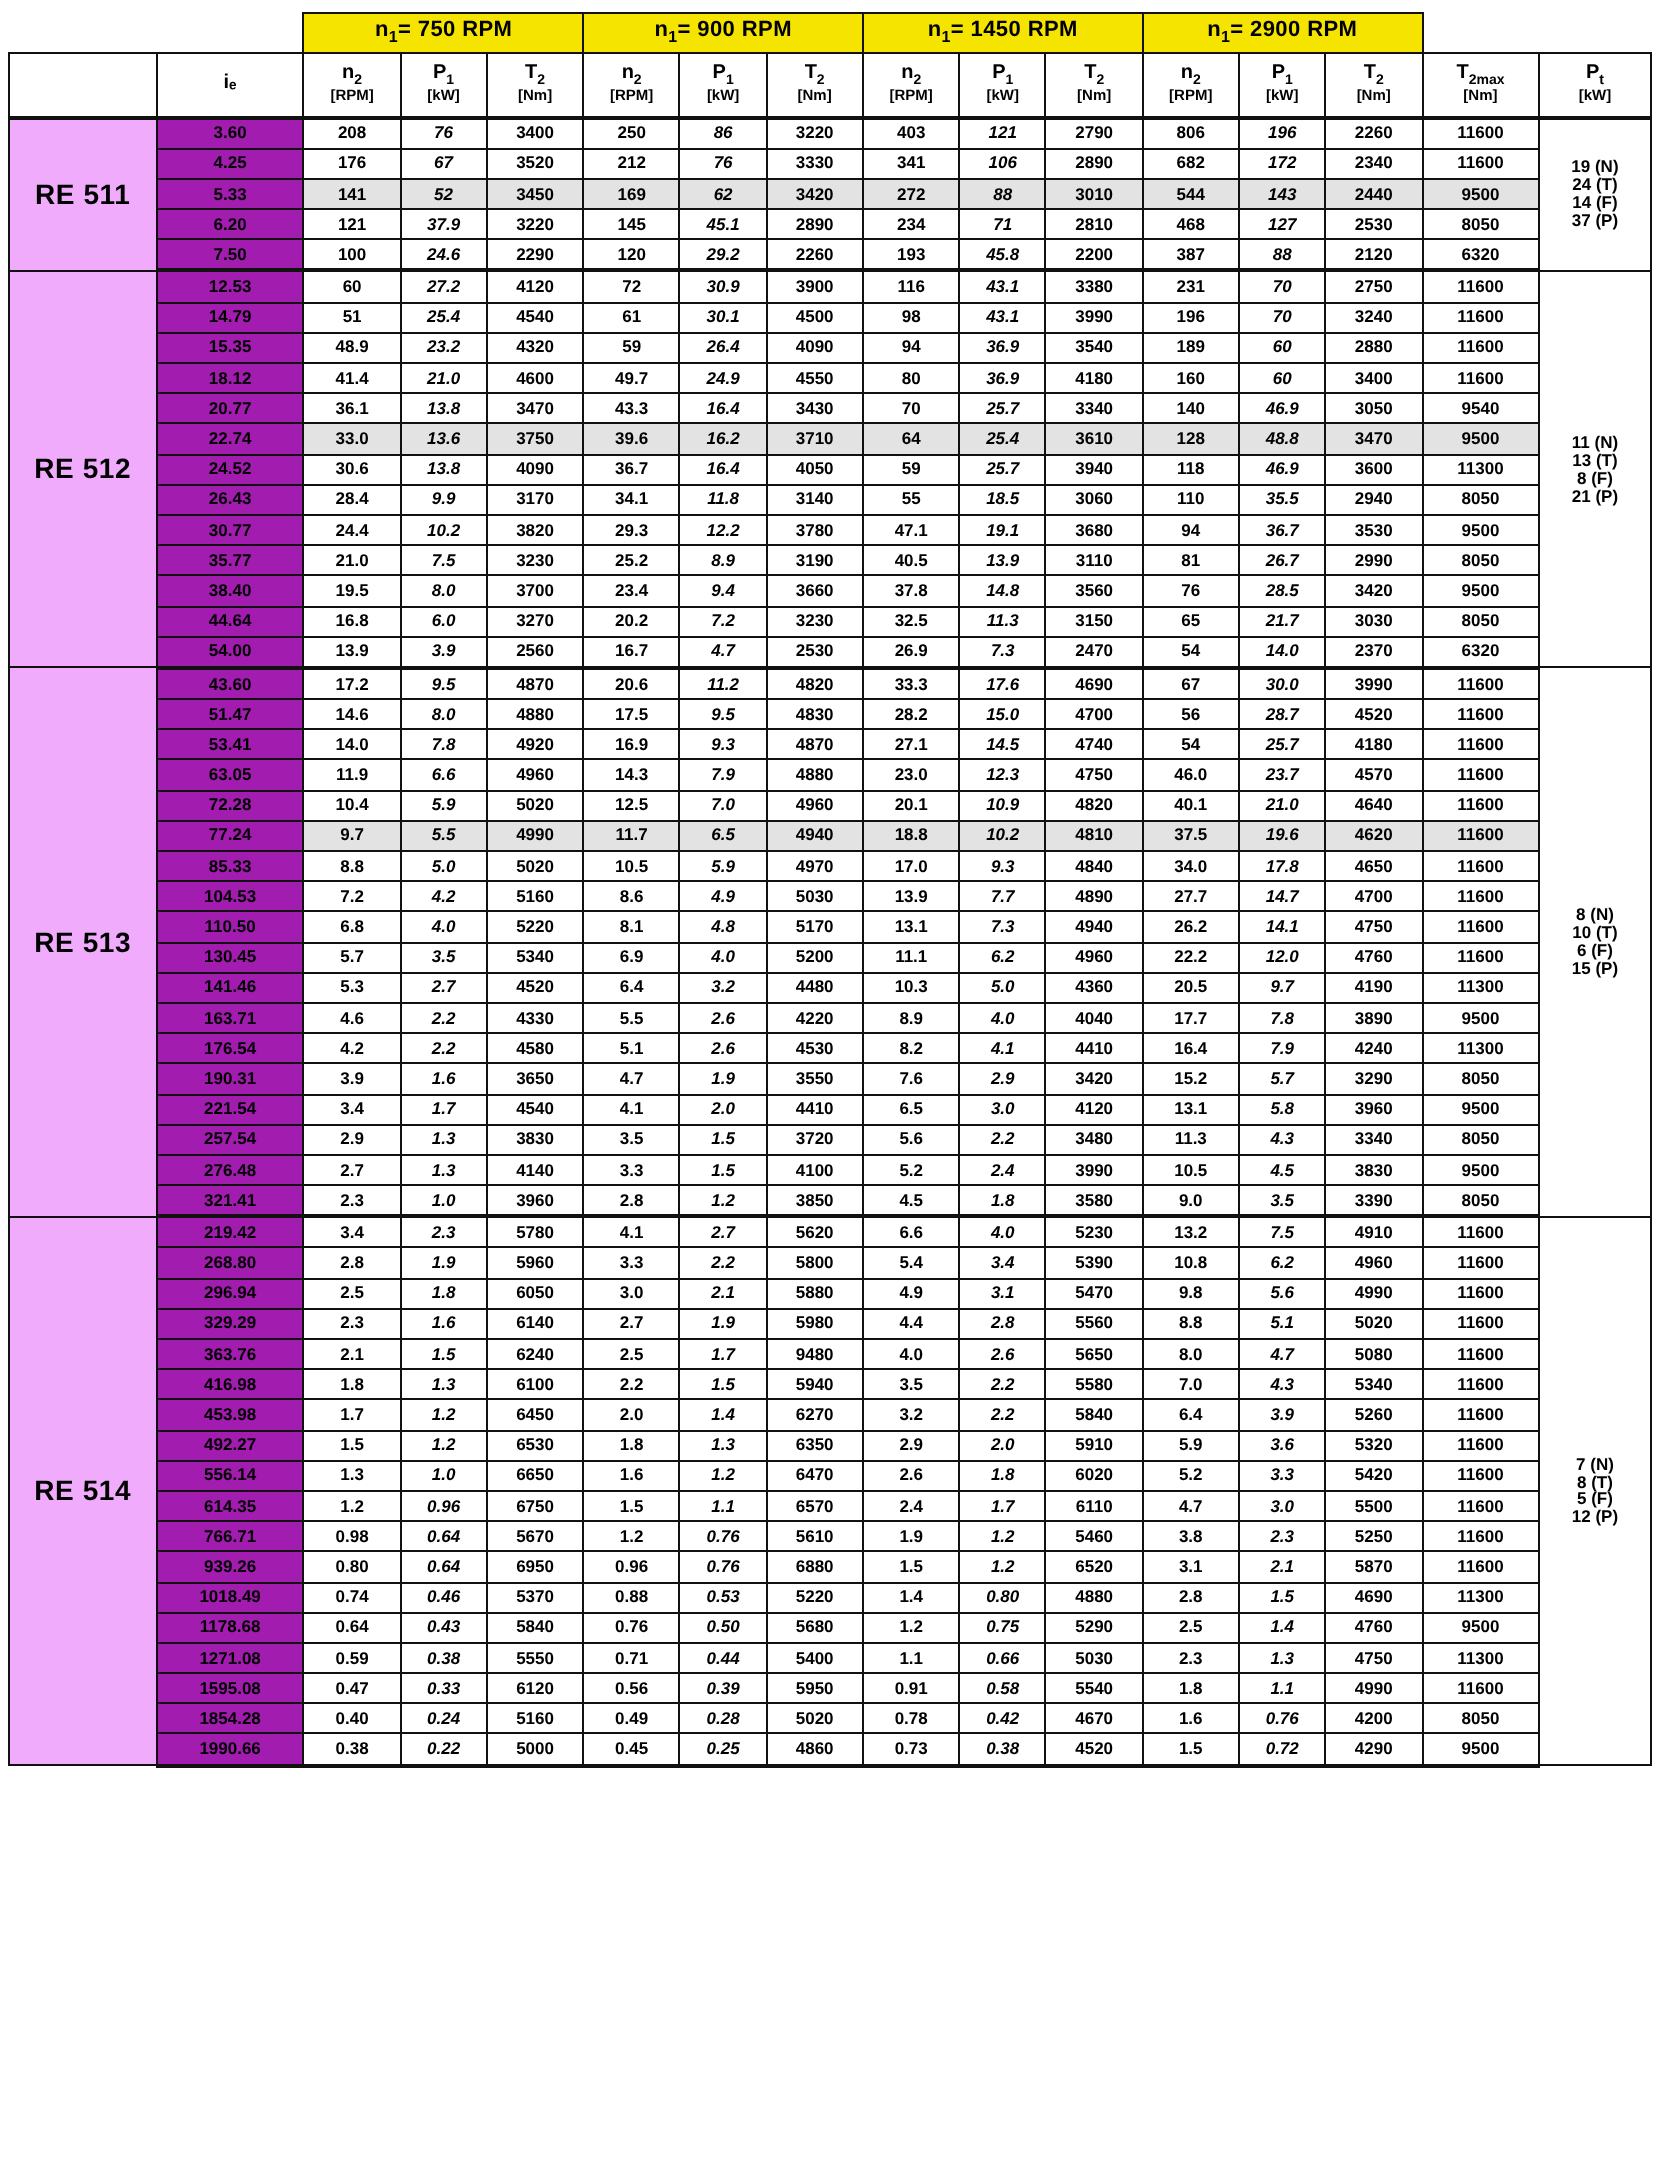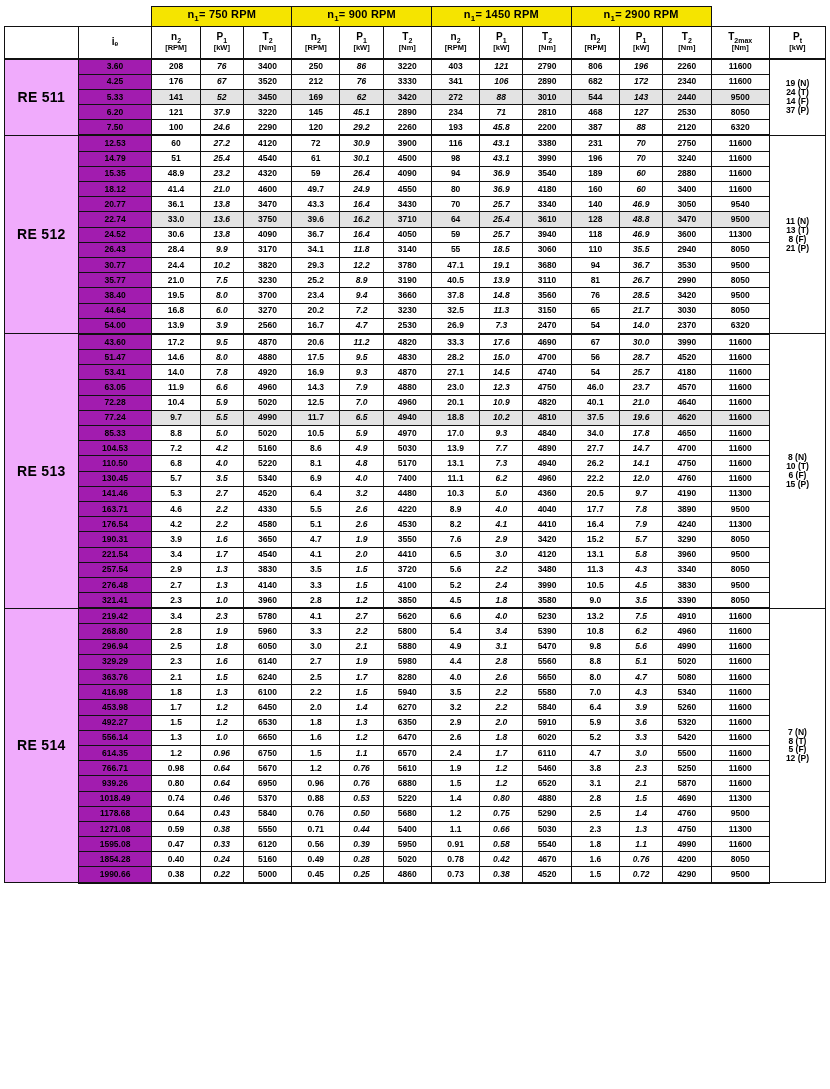"7400" td.t2 { text: 7400 -> 5200 }
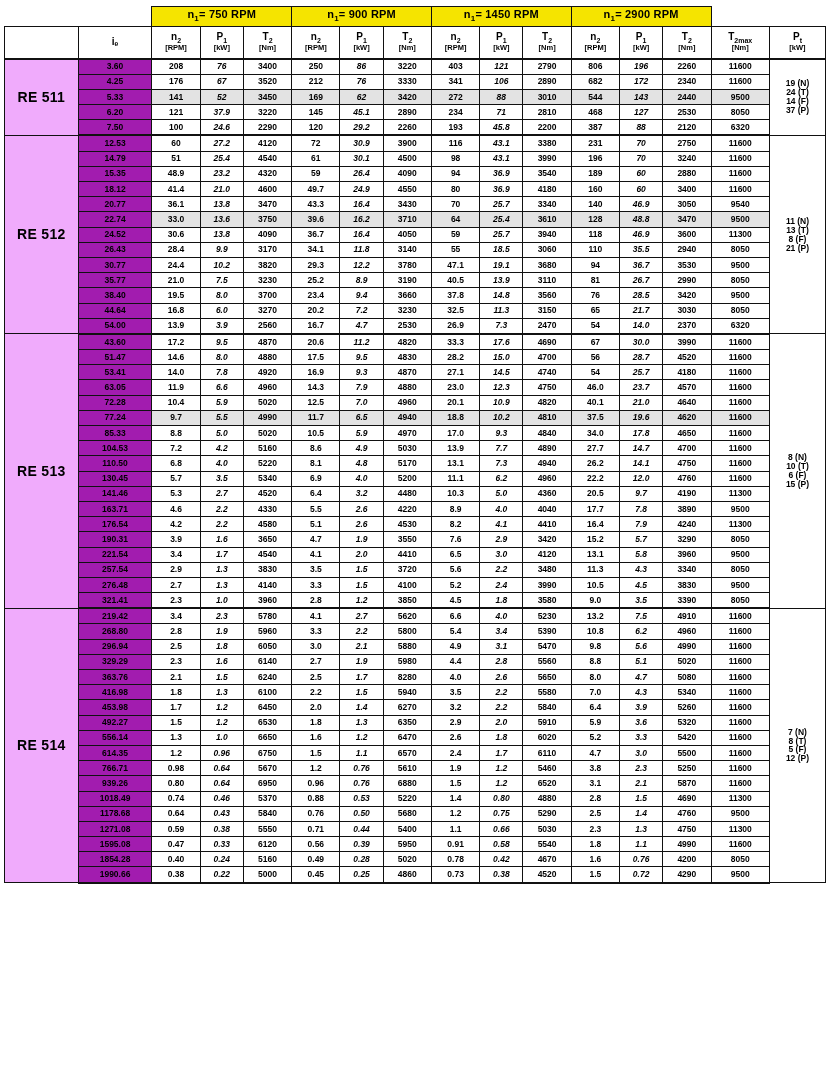"8280" td.t2 { text: 8280 -> 9480 }
